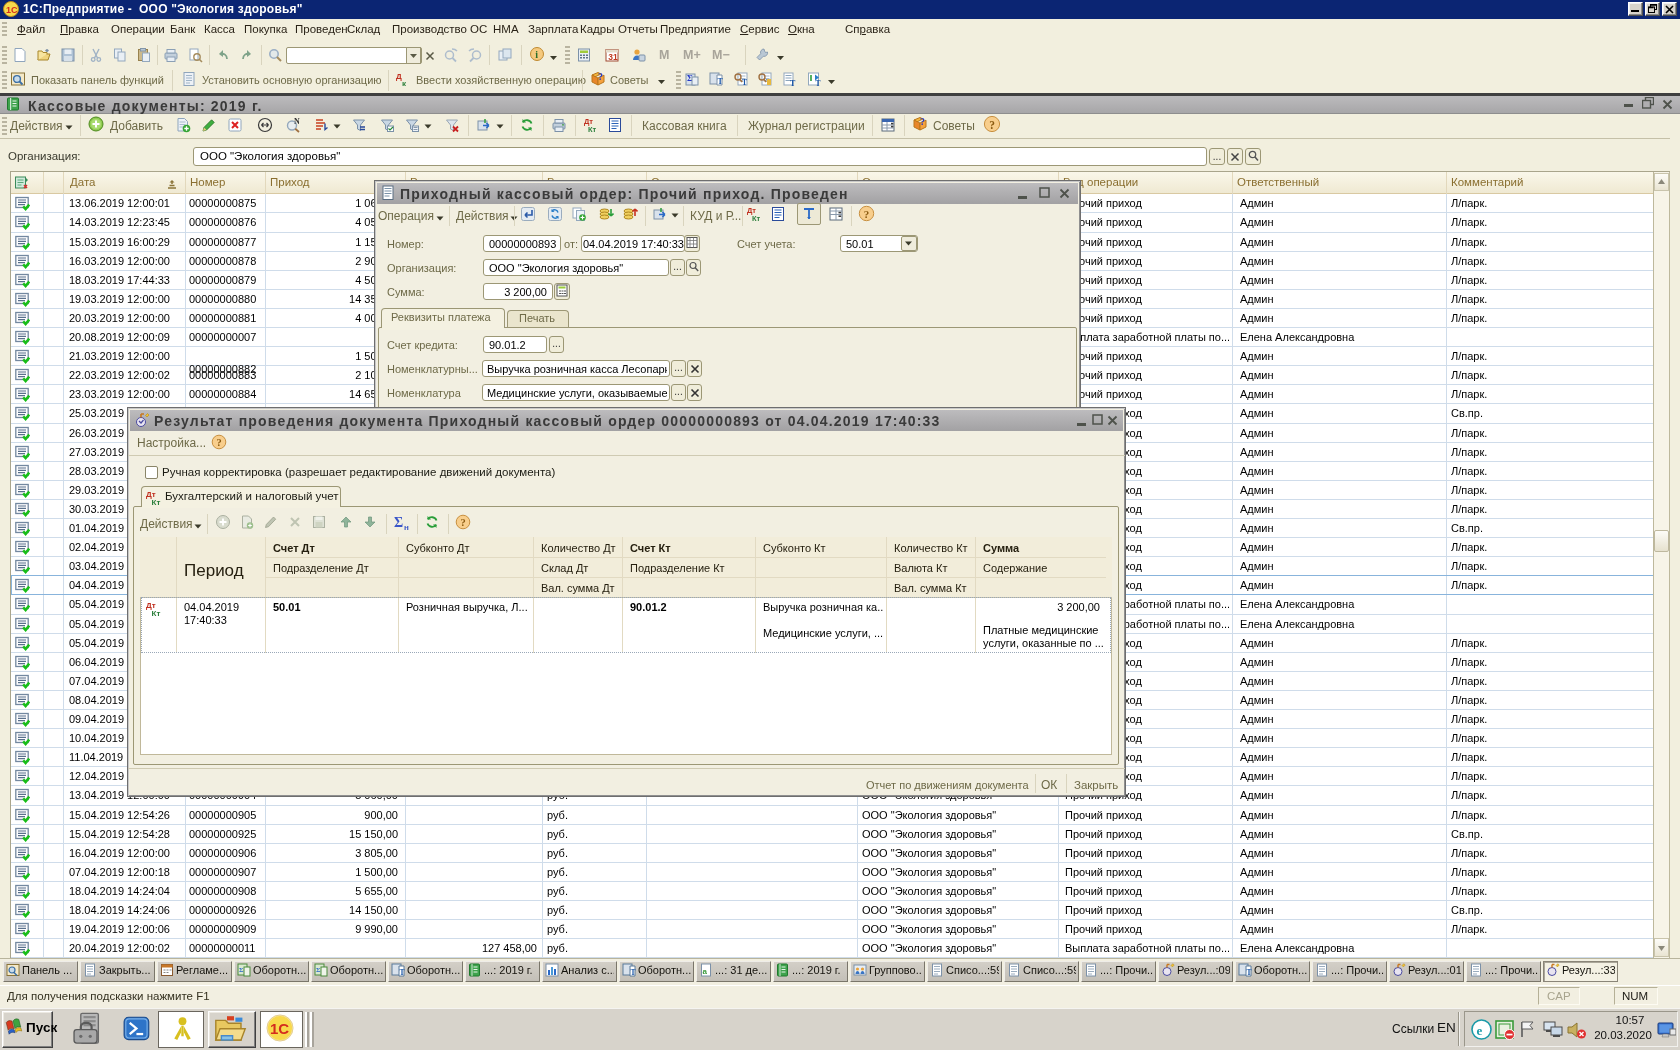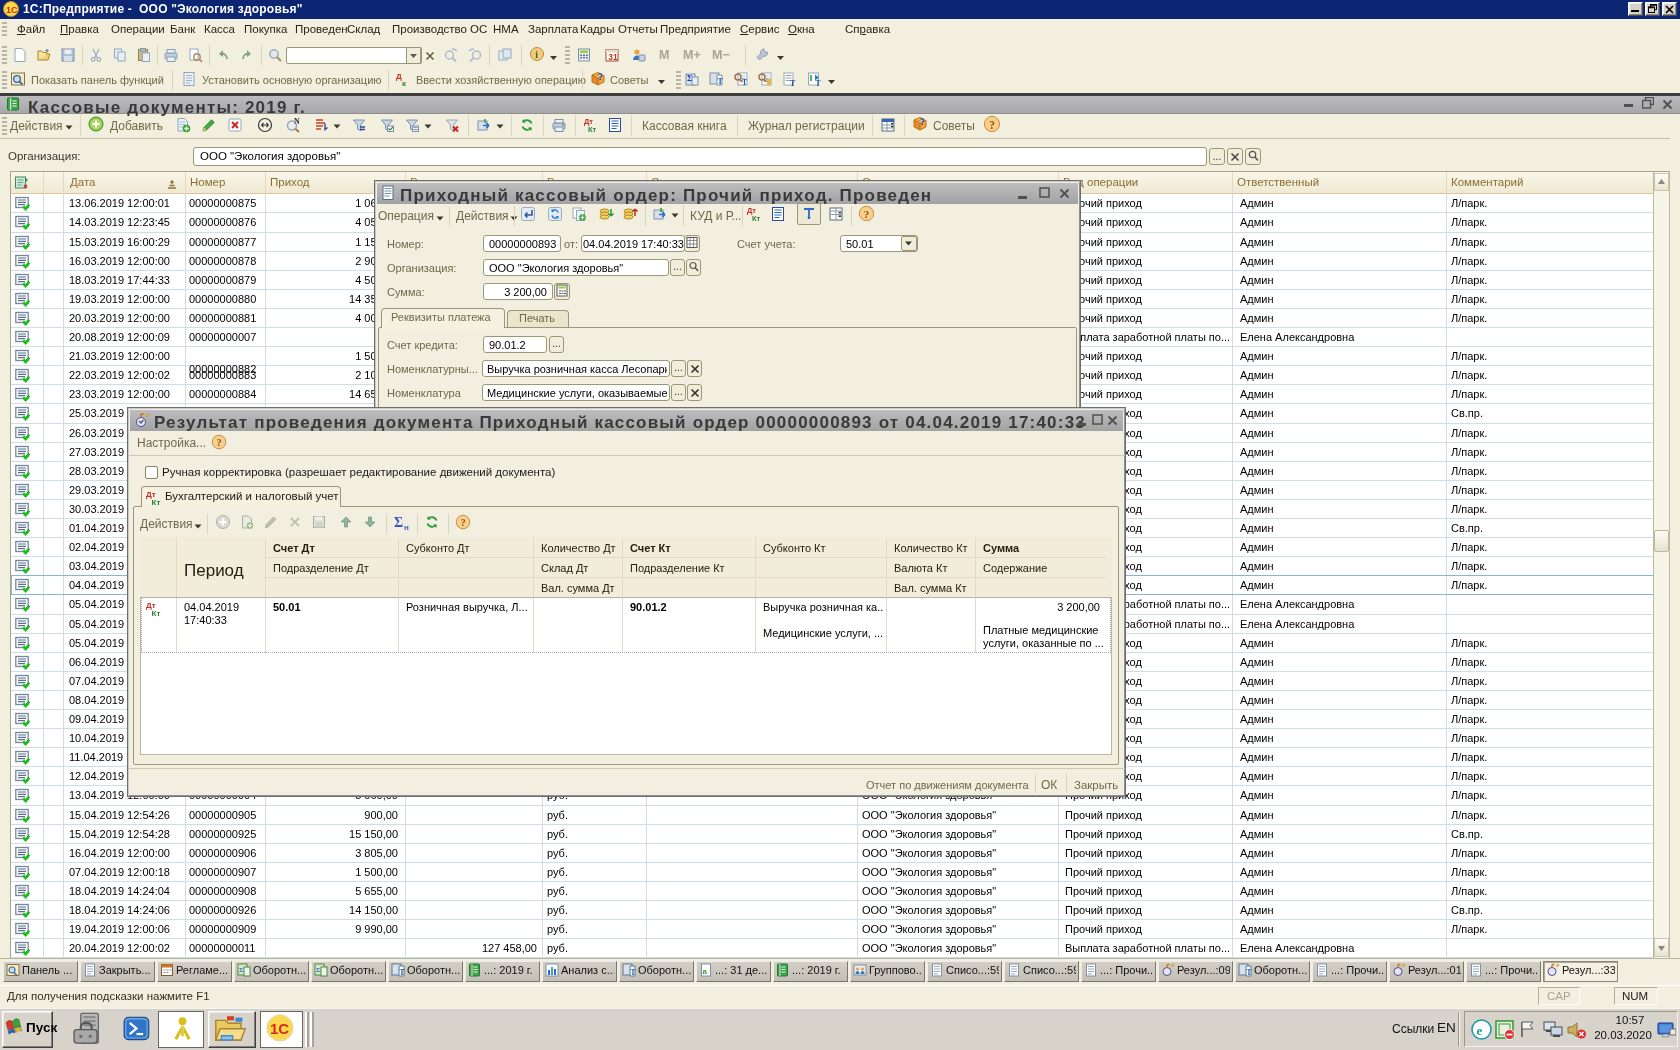"Кассовые документы: 2019 г." .dlgt { font-size: 17px -> 14px }
